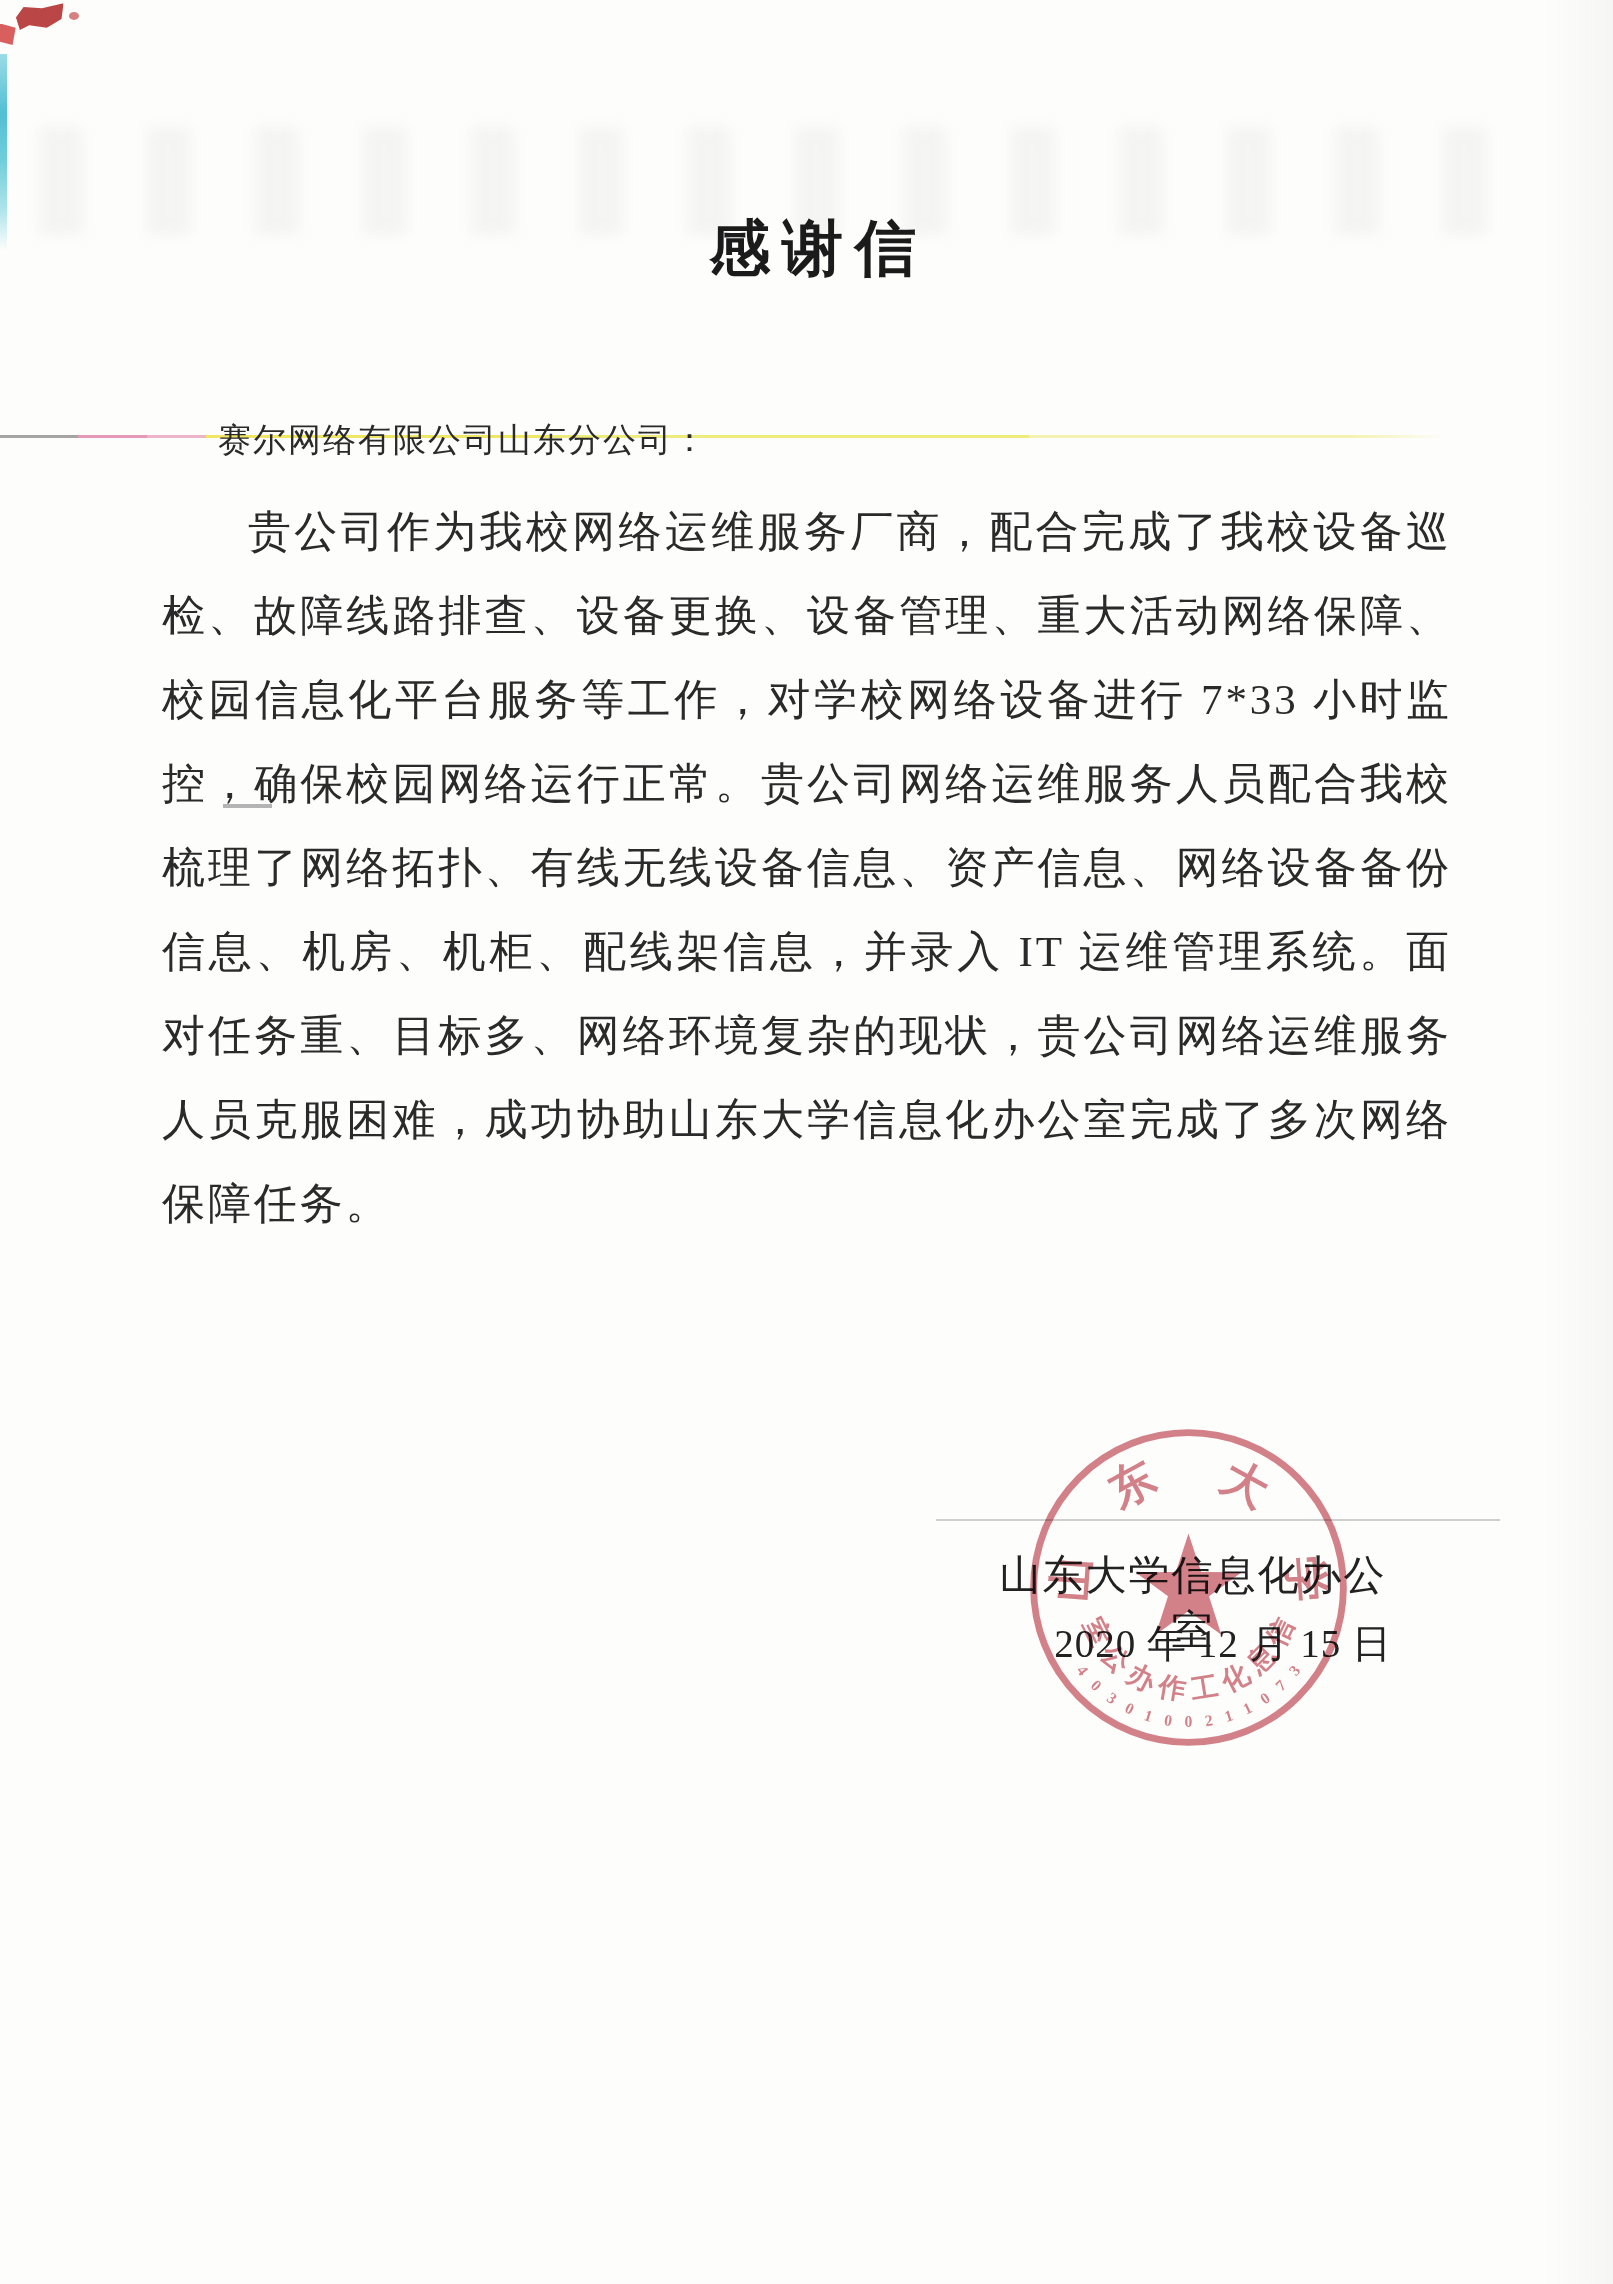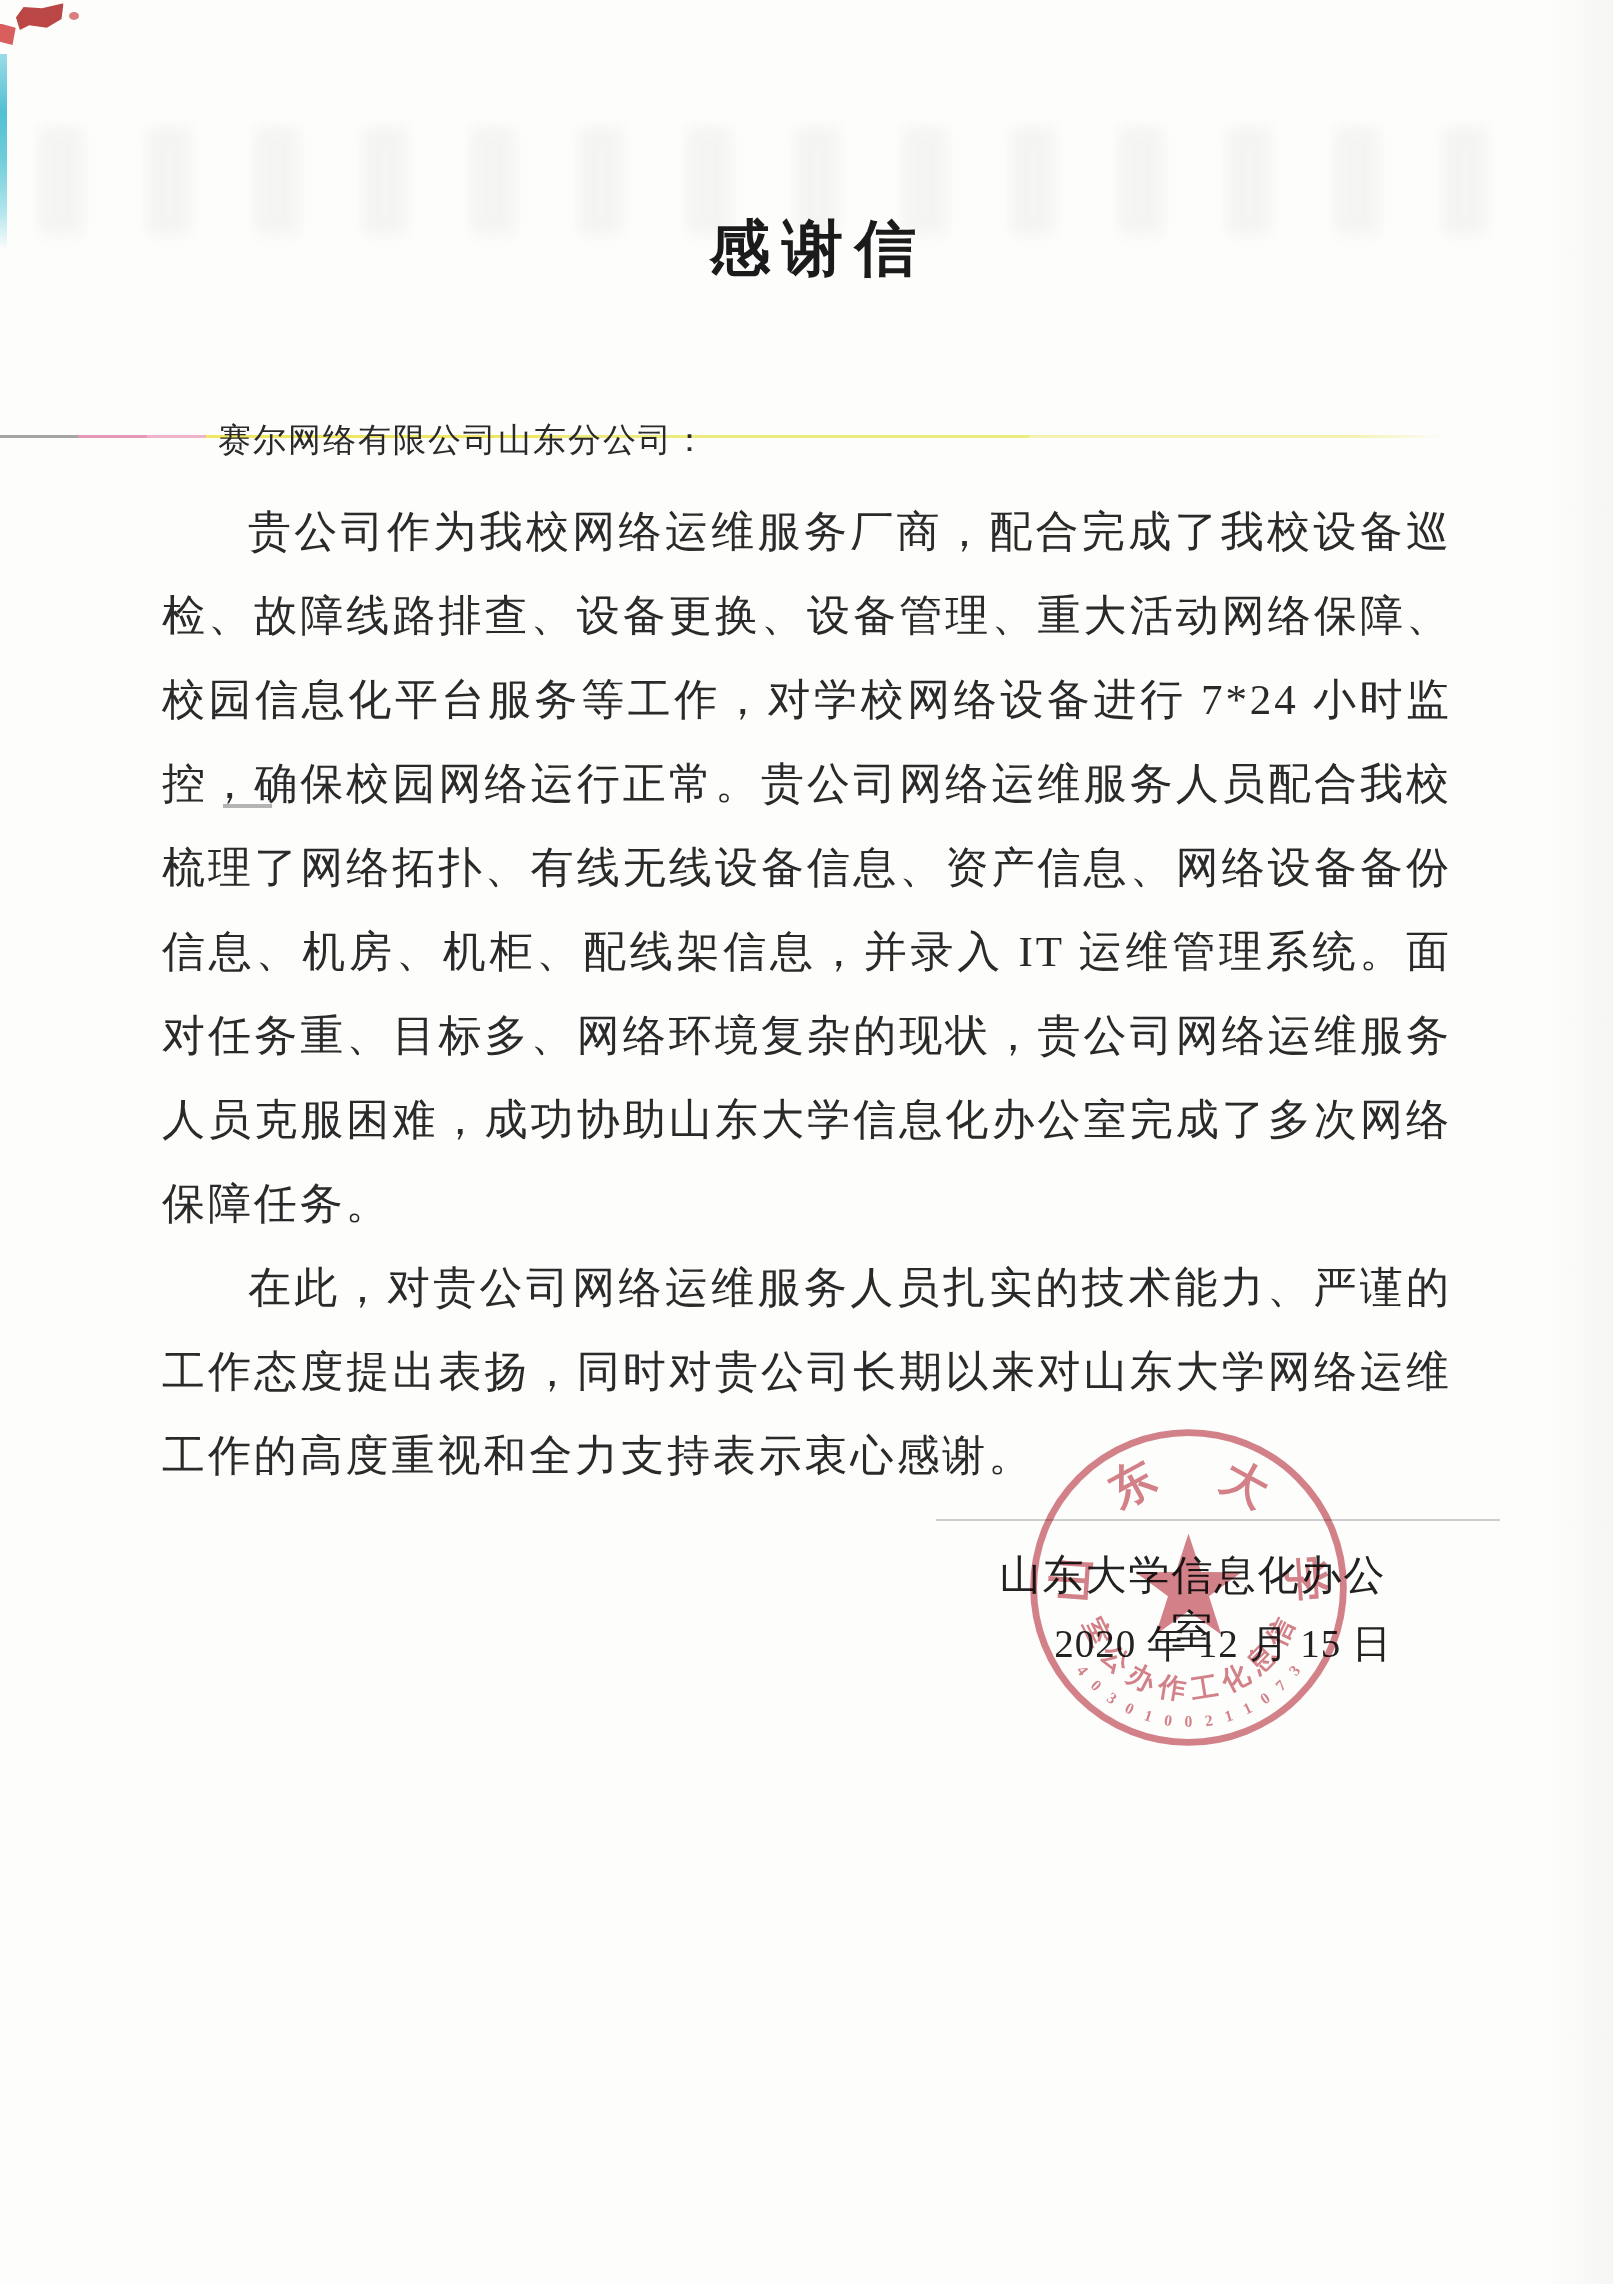"贵公司作为我校网络运维服务厂商，配合完成了我校设备巡检、故障线路排查、设备更换、" p { text: 24 -> 33 }
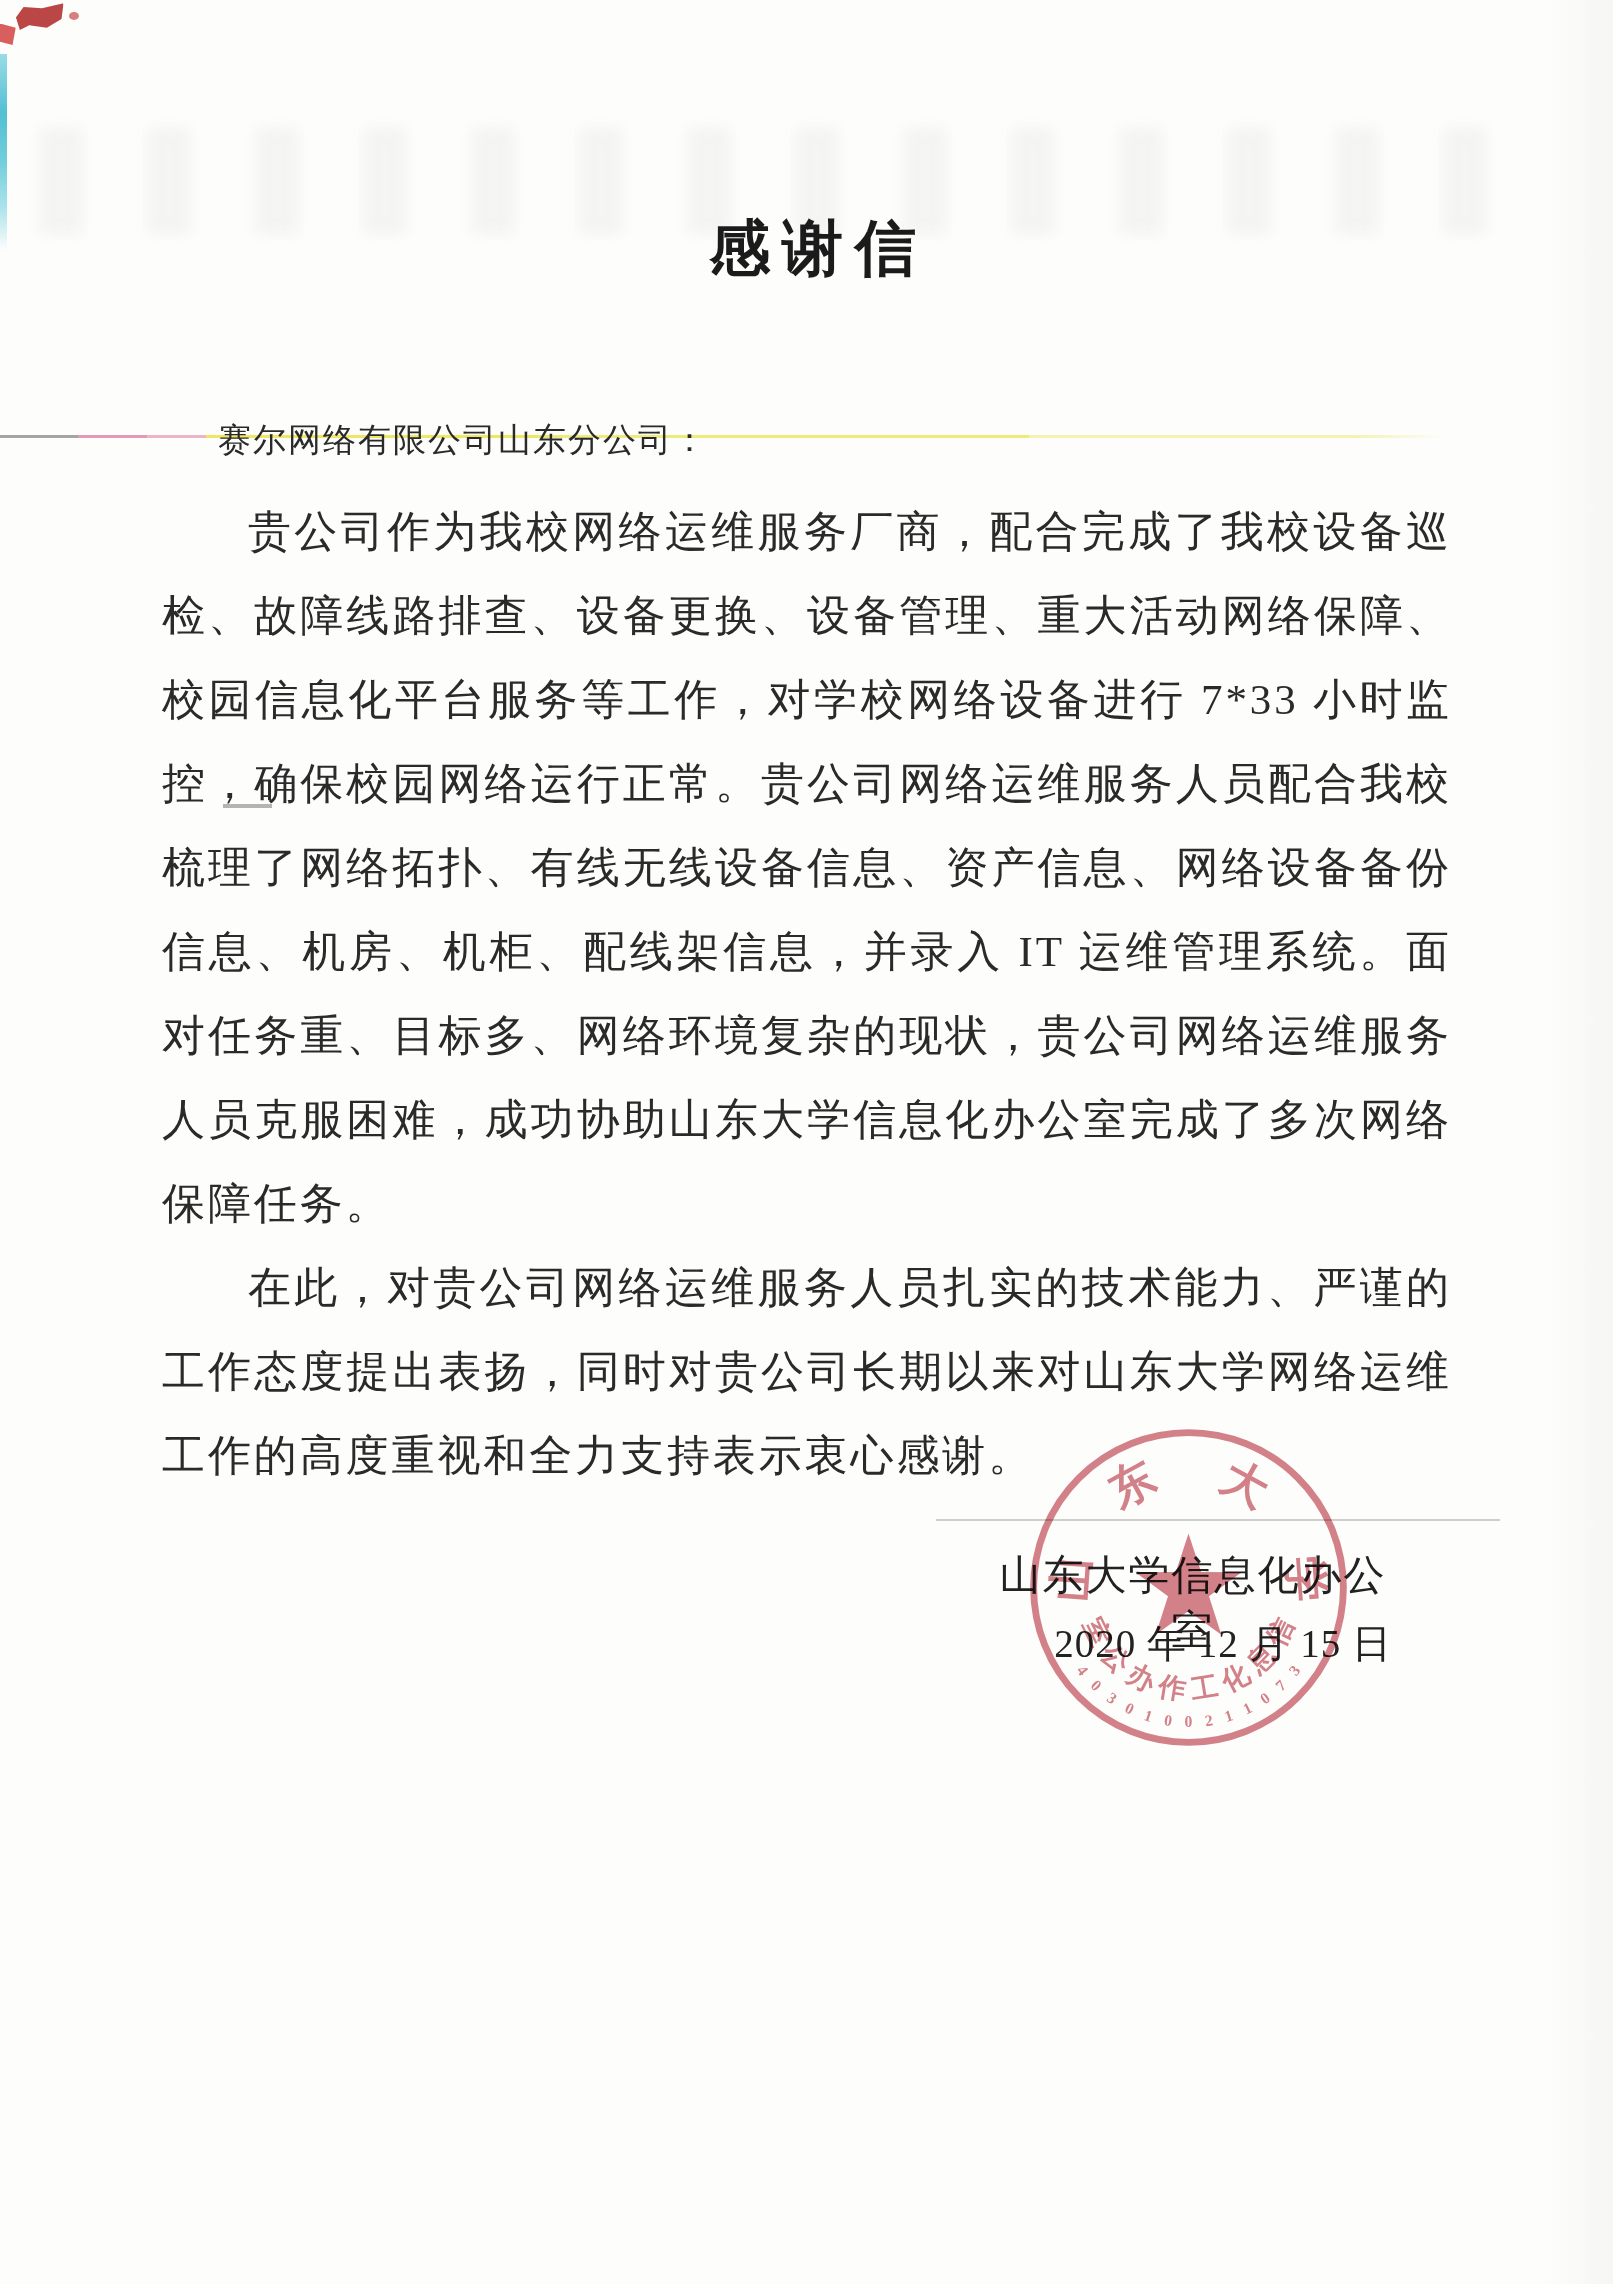"在此，对贵公司网络运维服务人员扎实的技术能力、严谨的工作态度提出表扬，同时对贵公" p { html: <p>在此，对贵公司网络运维服务人员扎实的技术能力、严谨的工作态度提出表扬，同时对贵公司长期以来对山东大学网络运维工作的高度重视和全力支持表示衷心感谢。</p> -> none }
